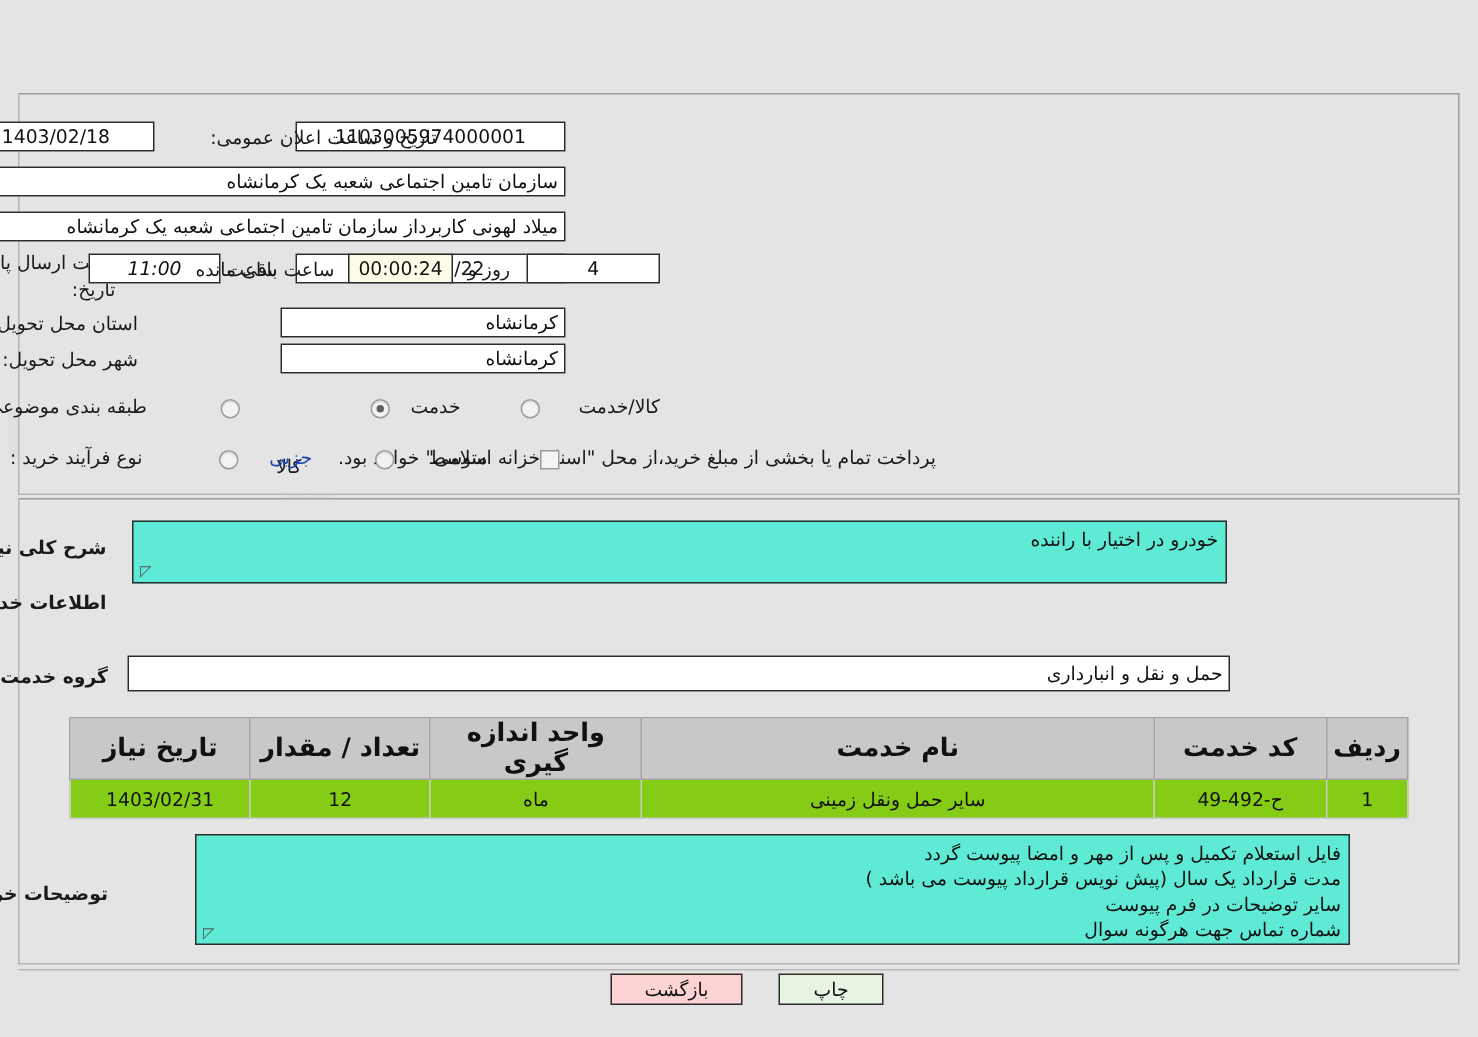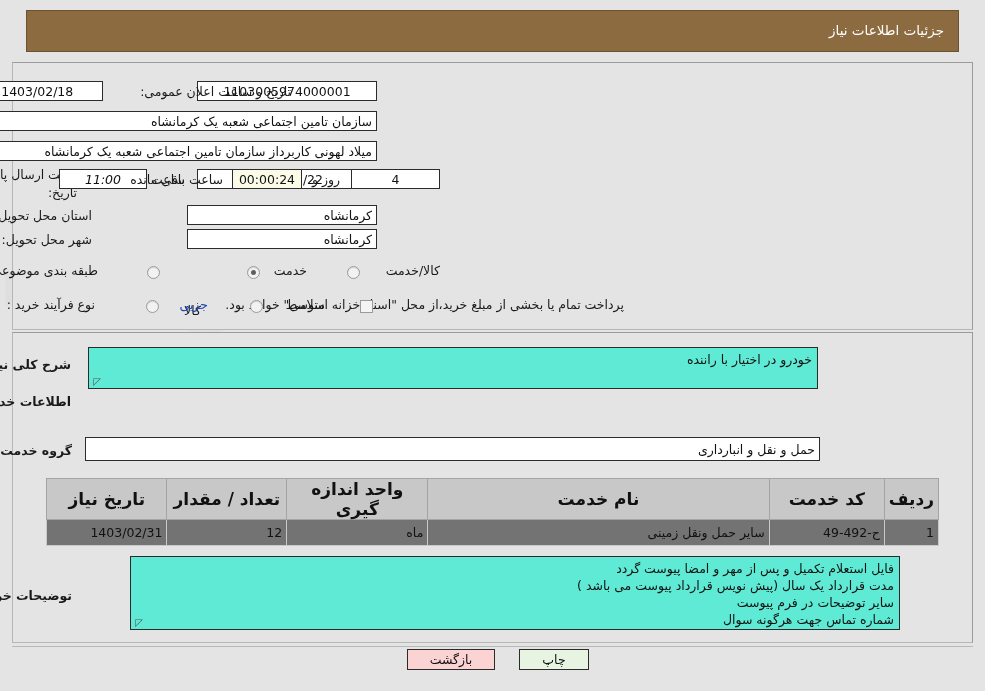"جزئیات اطلاعات نیاز" div.titlebar { html: <div> <span>جزئیات اطلاعات نیاز</span> </div> -> none }
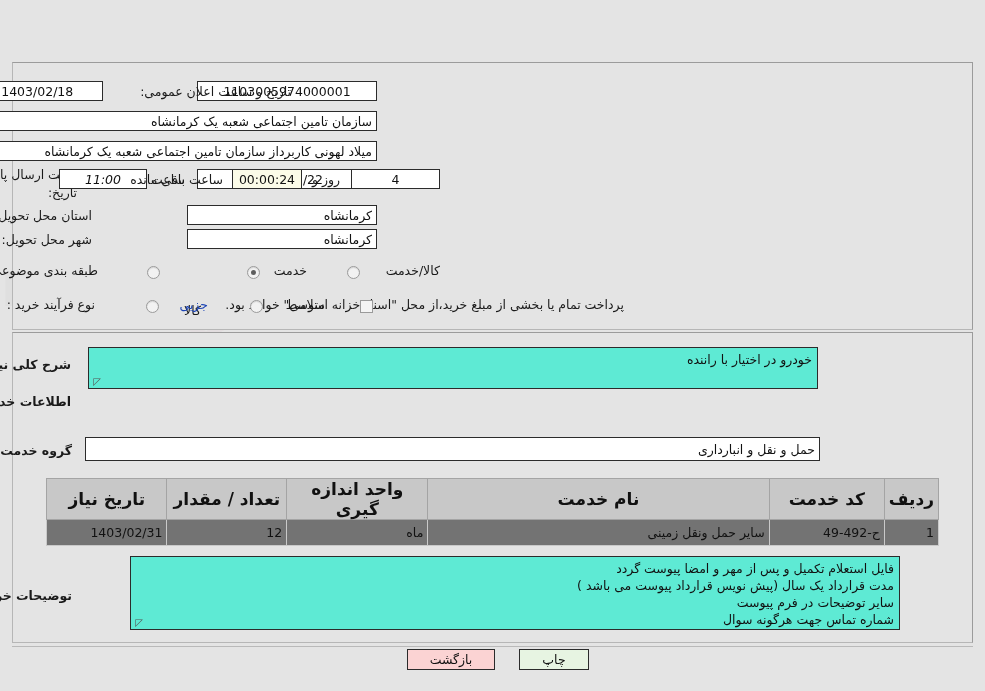"1403/02/31" .tbl td { background: #737373 -> #84cc16; text-align: none -> center }
